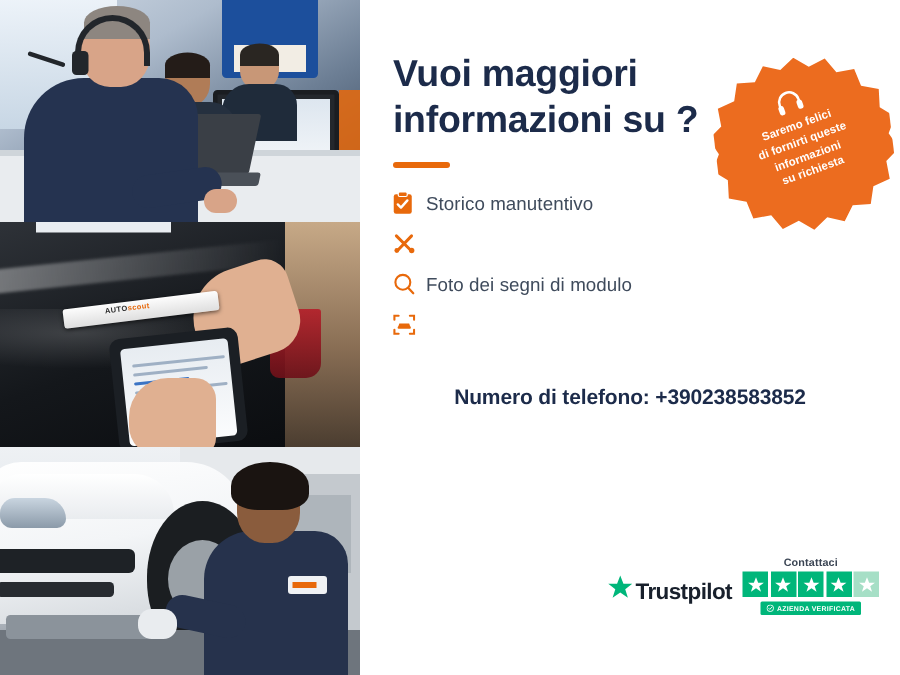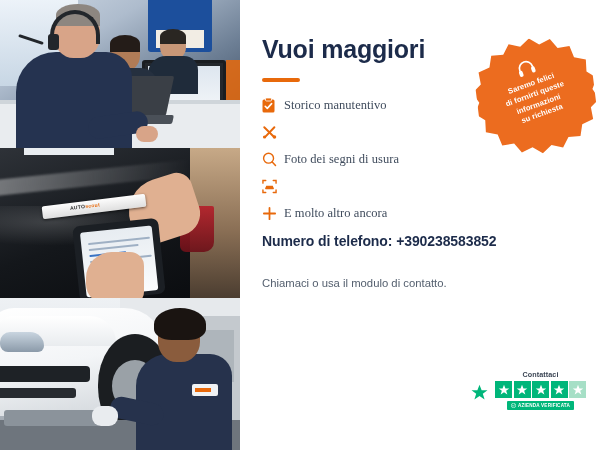"informazioni su ?" span { html: none -> <span>informazioni su ?</span> }
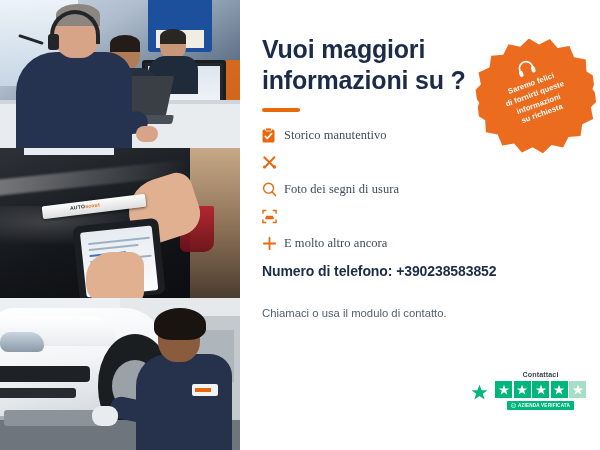"Storico manutentivo" .feature-list { font-family: Liberation Serif, serif -> none }
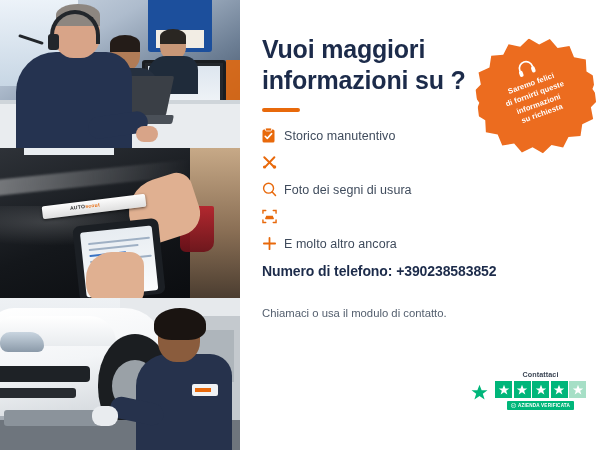"Foto dei segni di usura" span.feature-label { text: usura -> modulo }
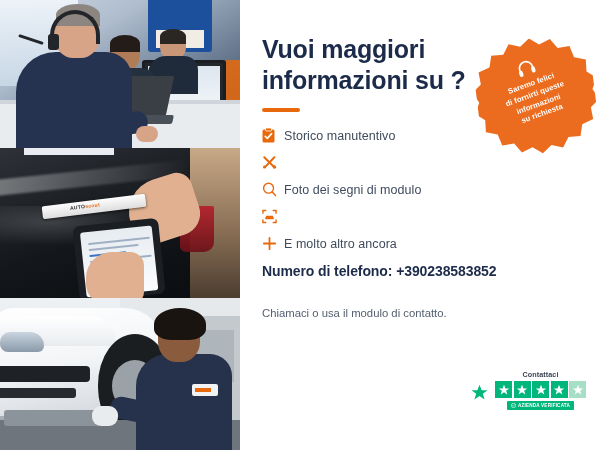"E molto altro ancora" li.feature-item { html: <li> <span> <svg> <g> <path></path> <path></path> </g> </svg> </span> <span>E molto altro ancora</span> </li> -> none }
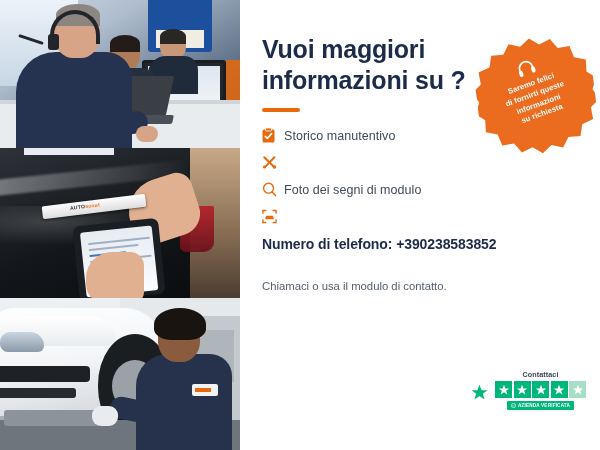"Numero di telefono: +390238583852" .phone-line { margin-top: 6px -> 26px; text-align: none -> center }
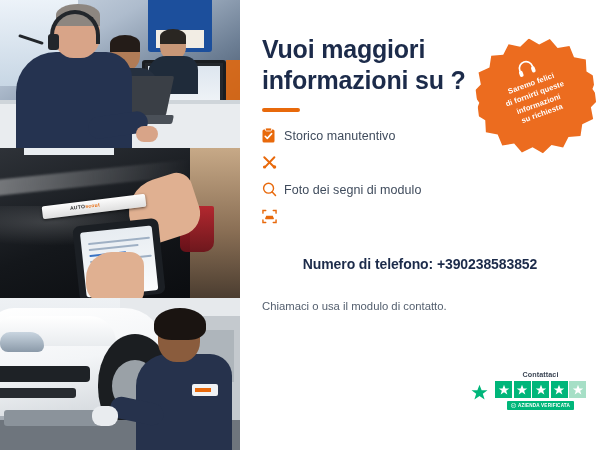"Chiamaci o usa il modulo" span { html: <span>Chiamaci o usa il modulo di contatto.</span> -> none }
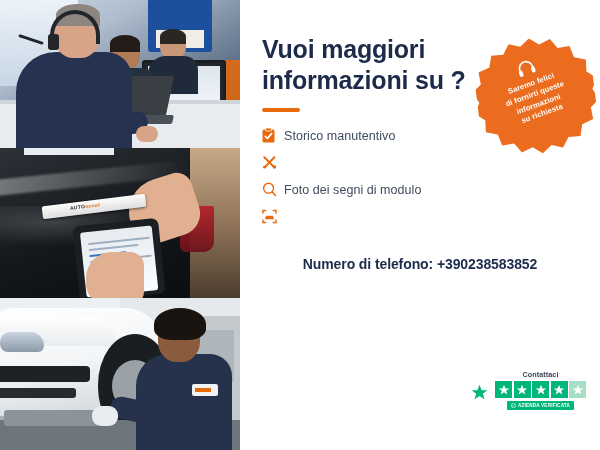"Trustpilot" span.tp-name { html: none -> <span>Trustpilot</span> }
